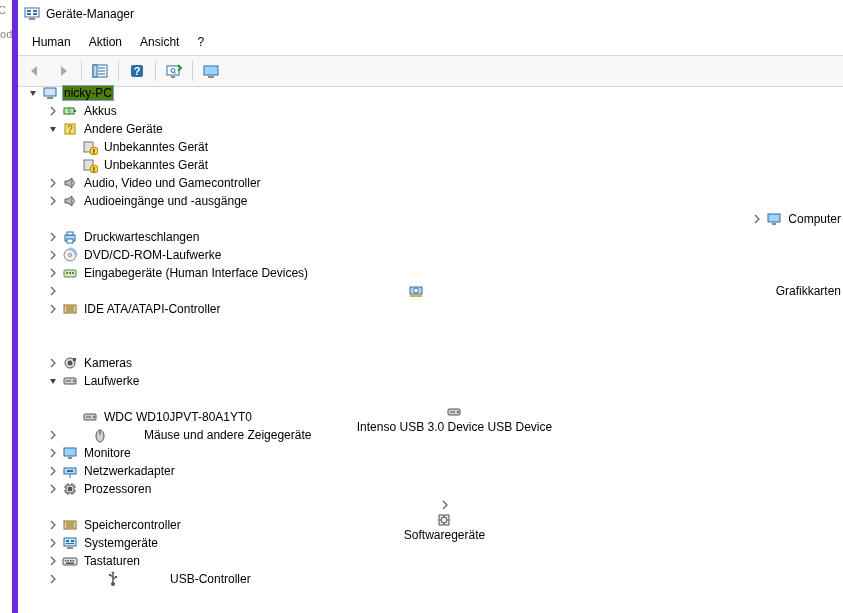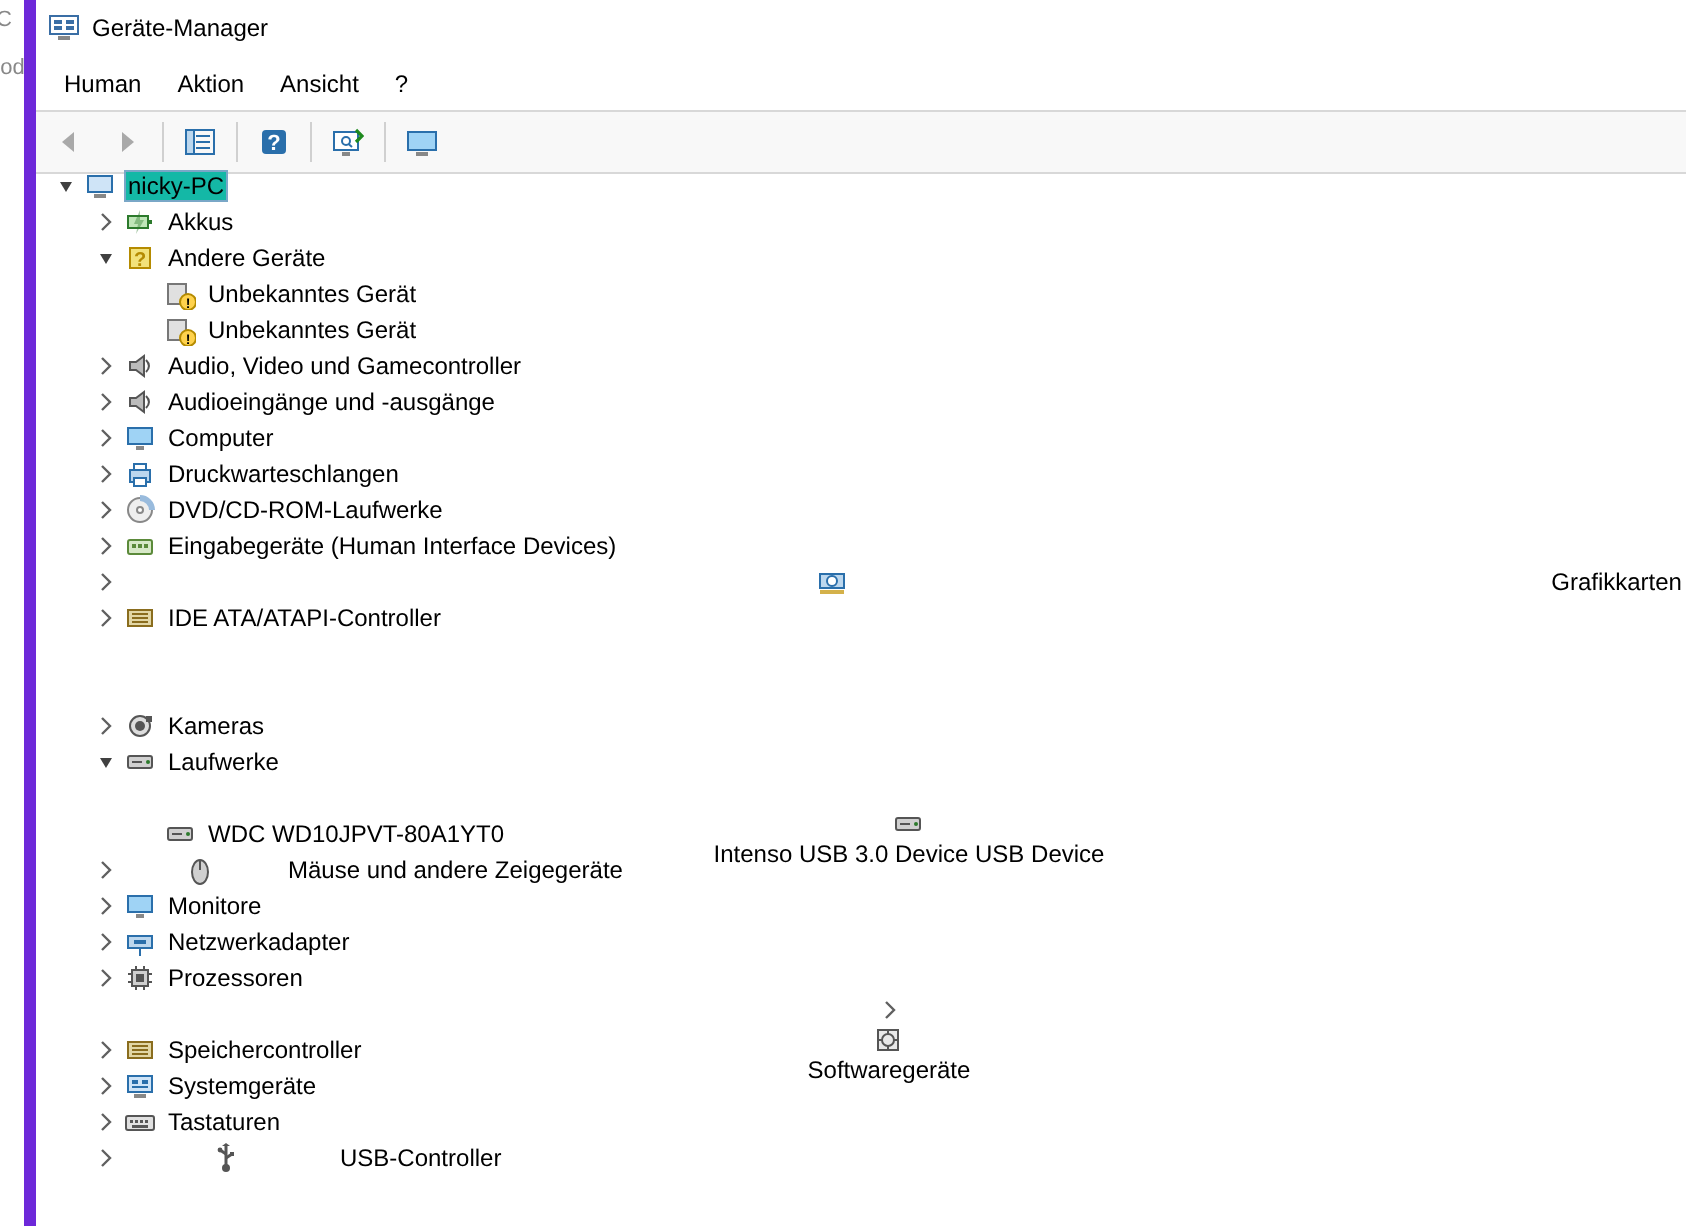"nicky-PC" .node.selected .label { background: #14b8a6 -> #4d7c0f }
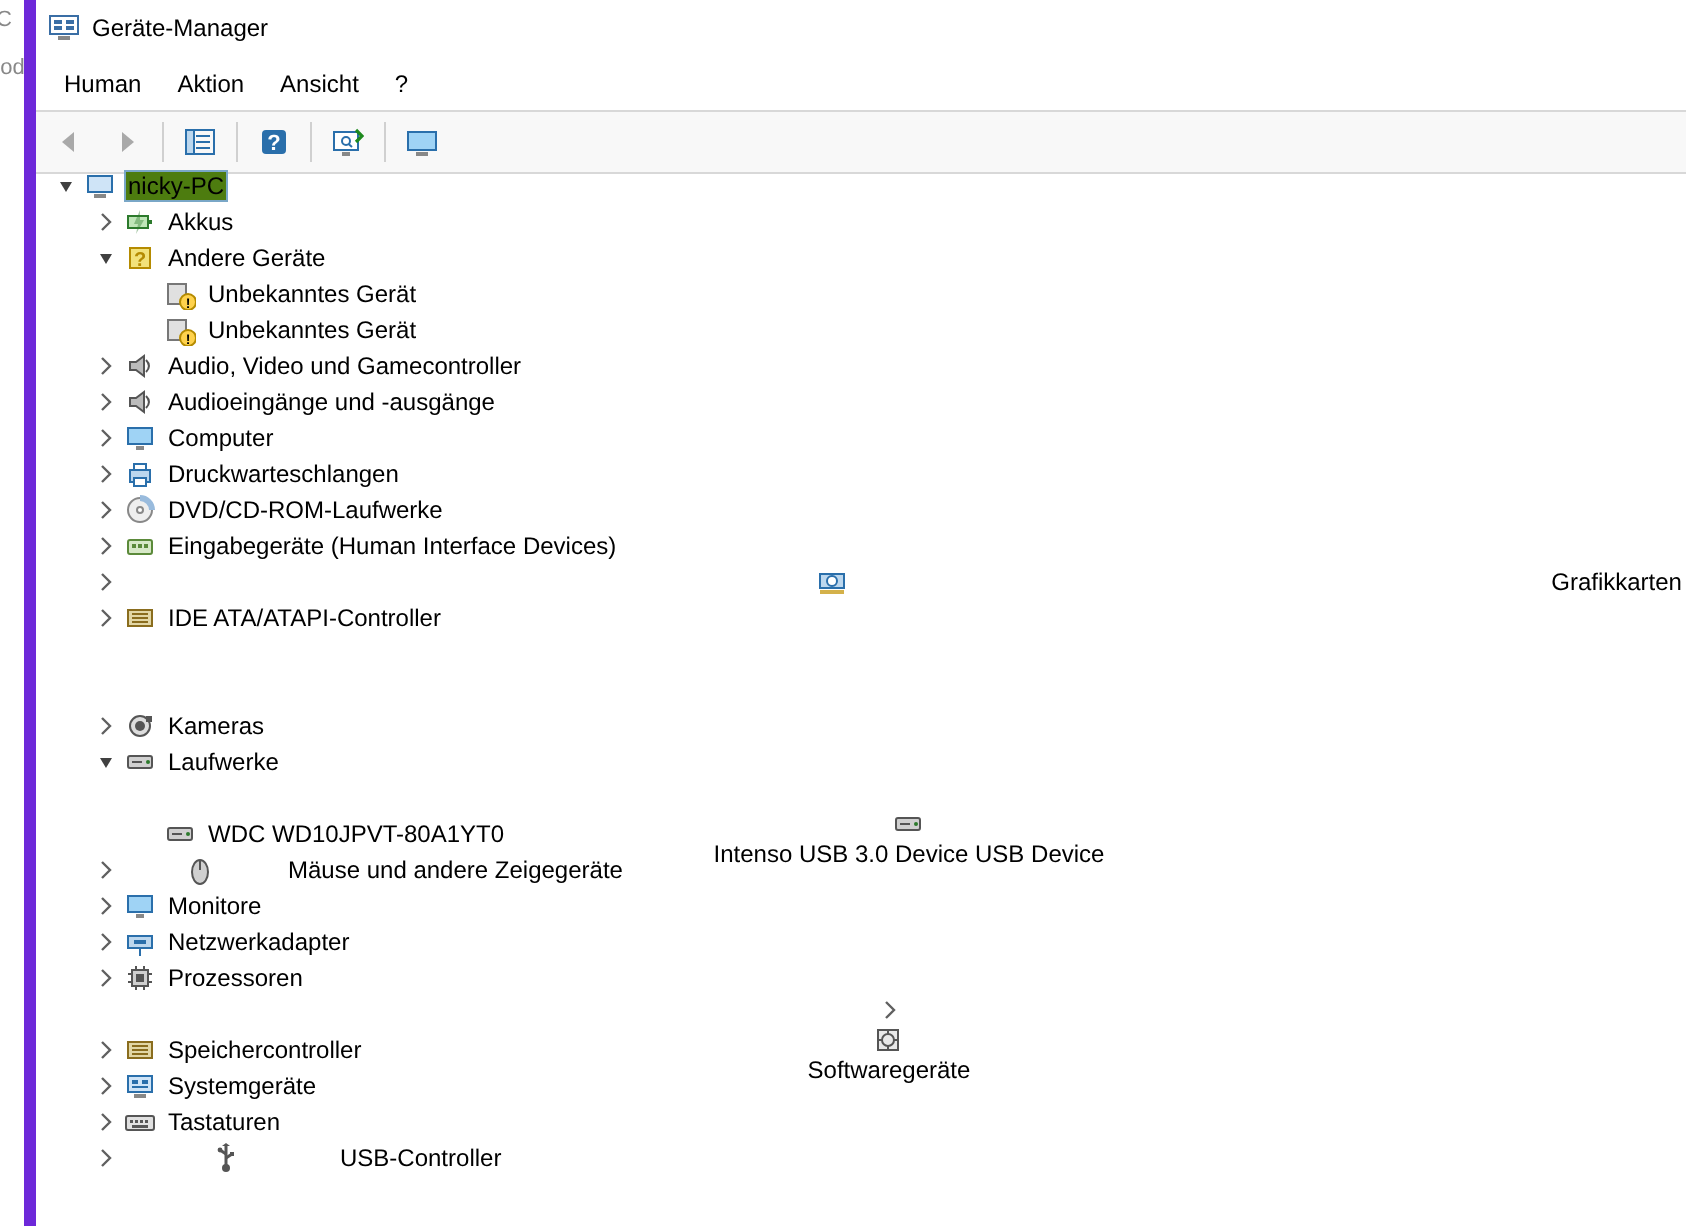"Computer" div.node { justify-content: none -> flex-end }
